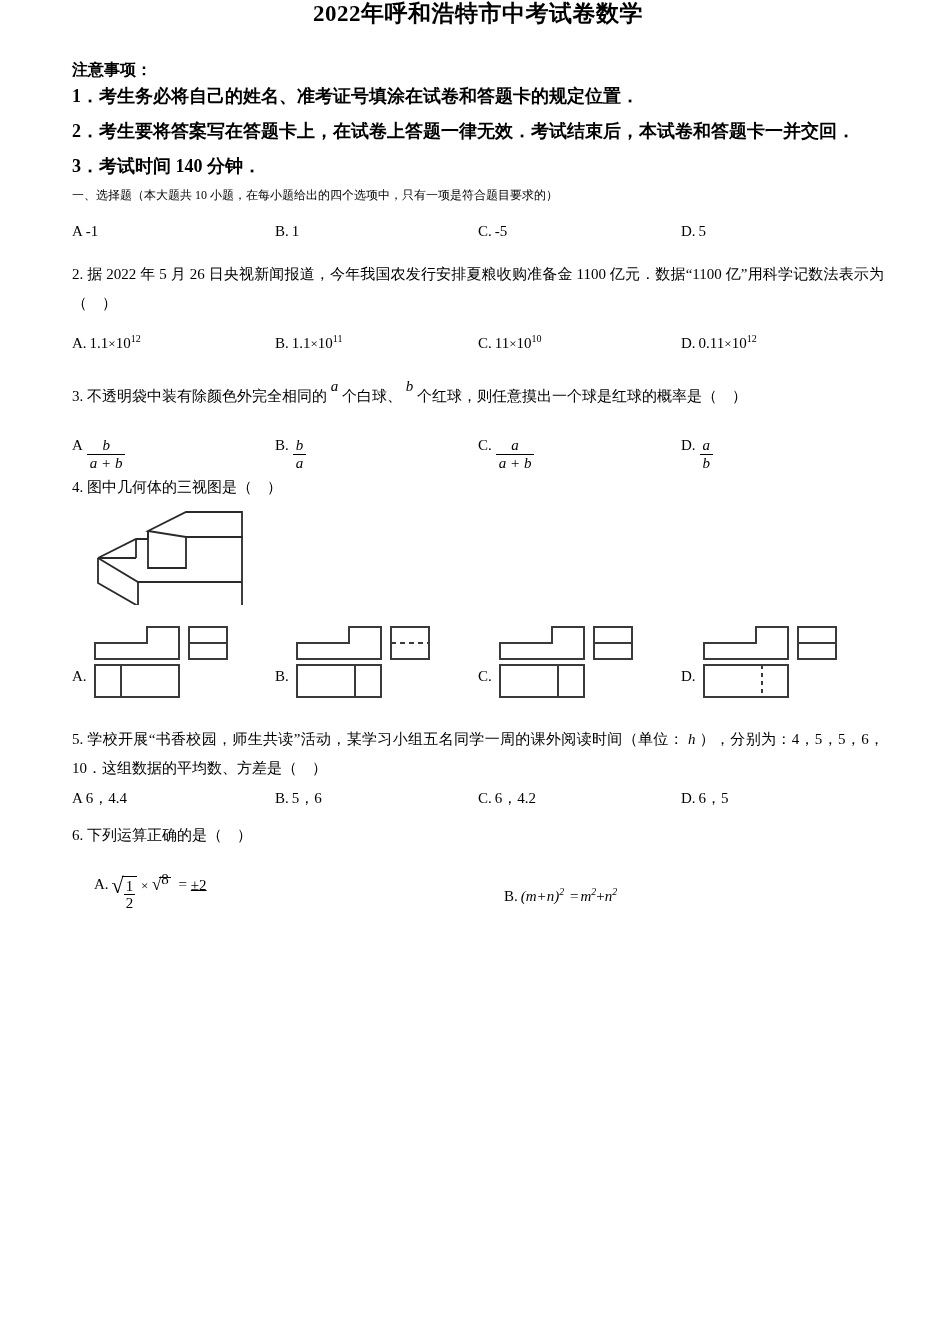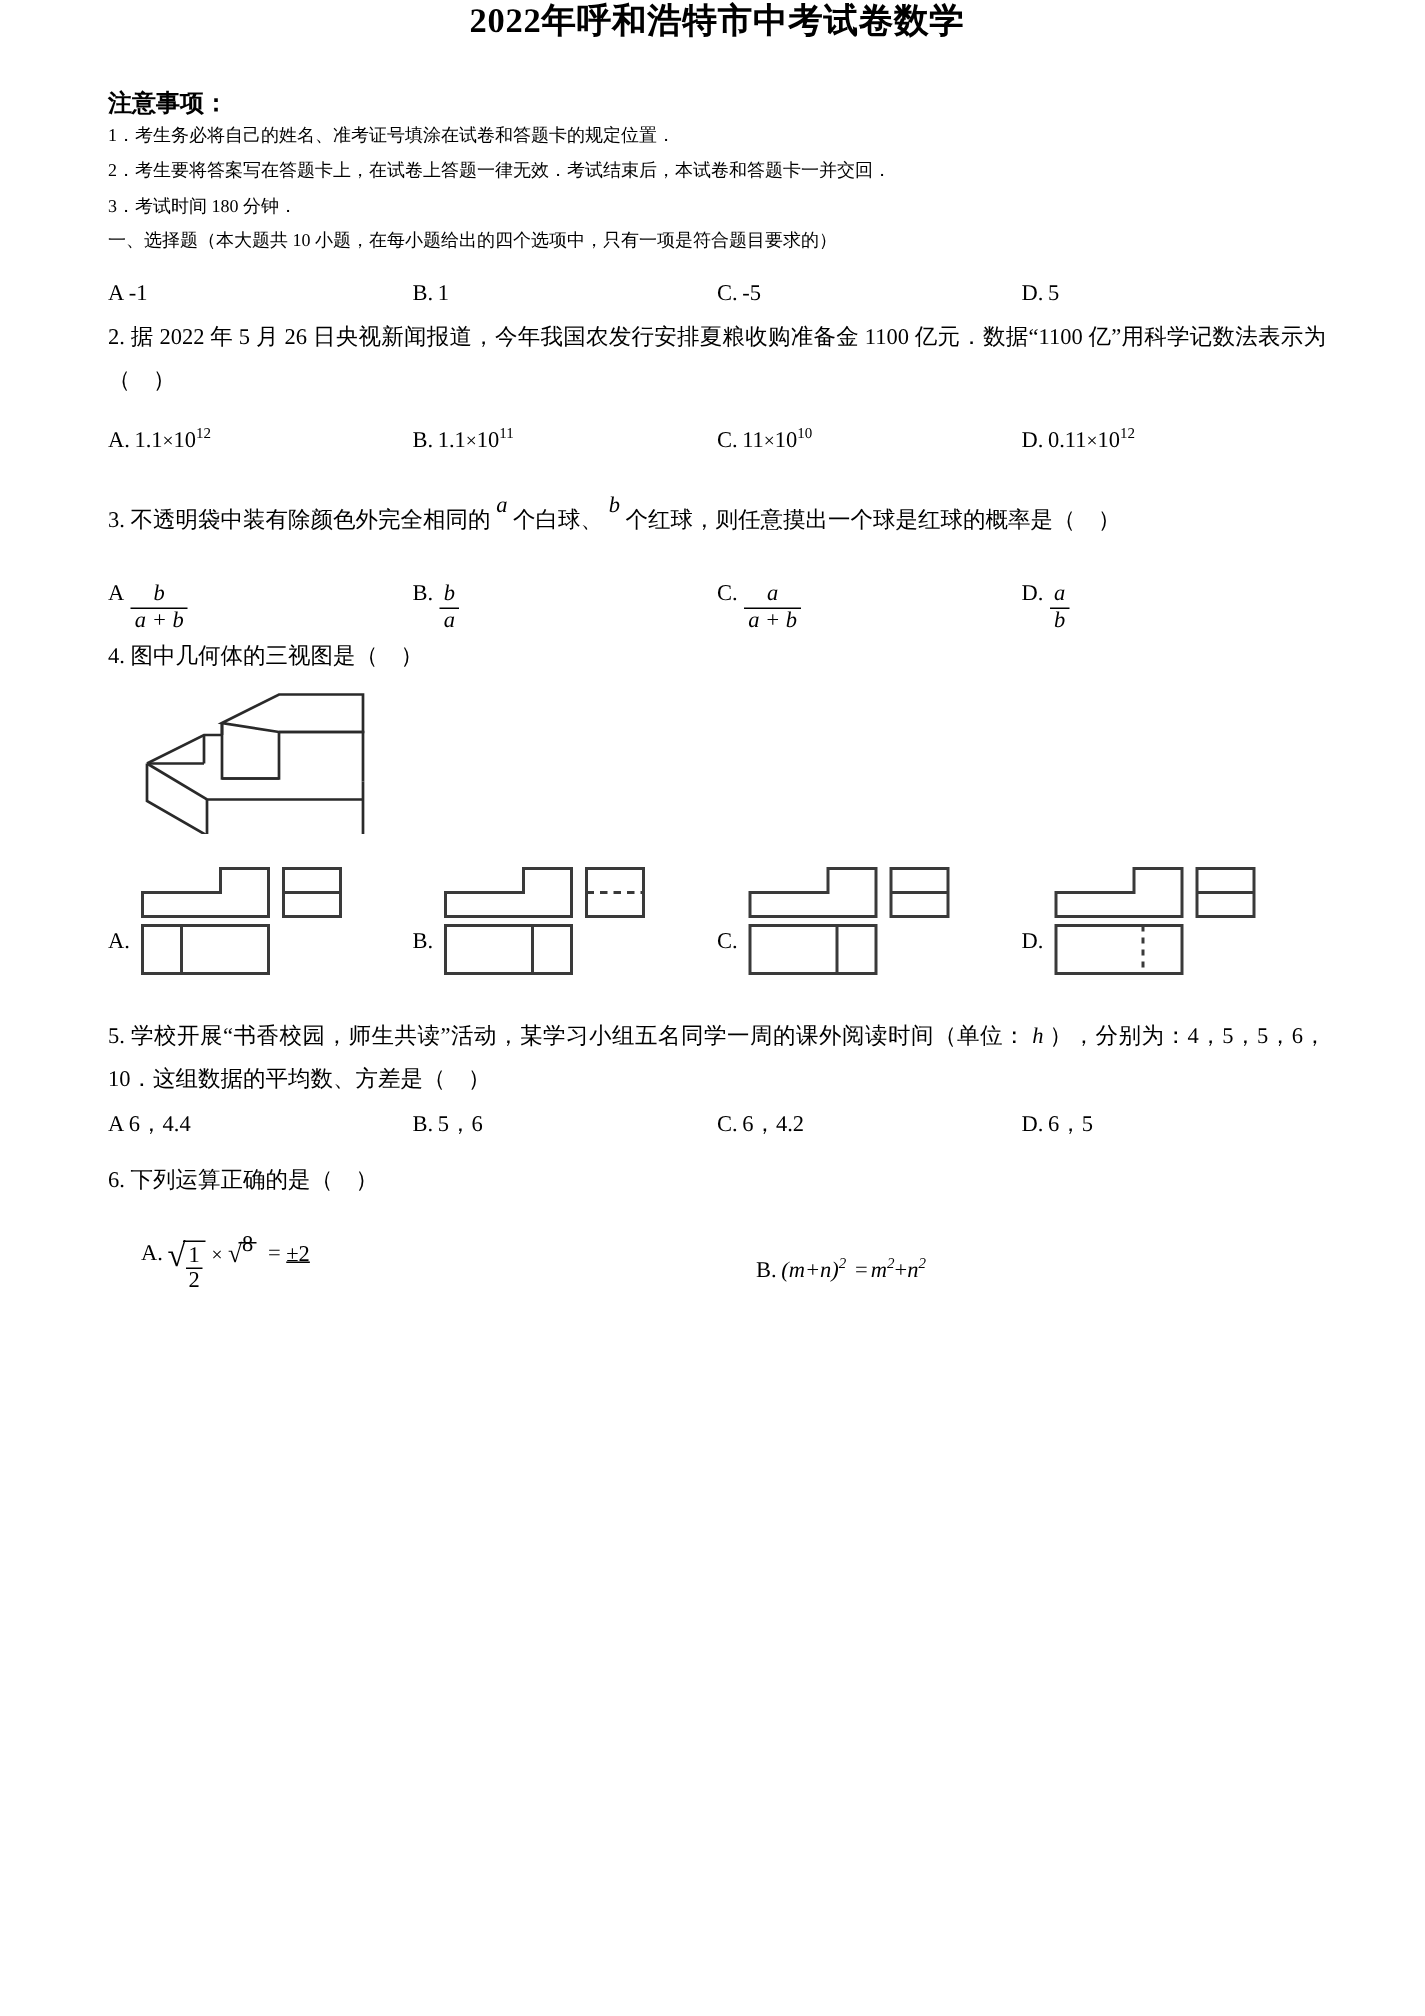"1．考生务必将自己的姓名、准考证号填涂在试卷和答题卡的规定位置．" .notice-line { font-size: 12px -> 18px; font-weight: normal -> bold }
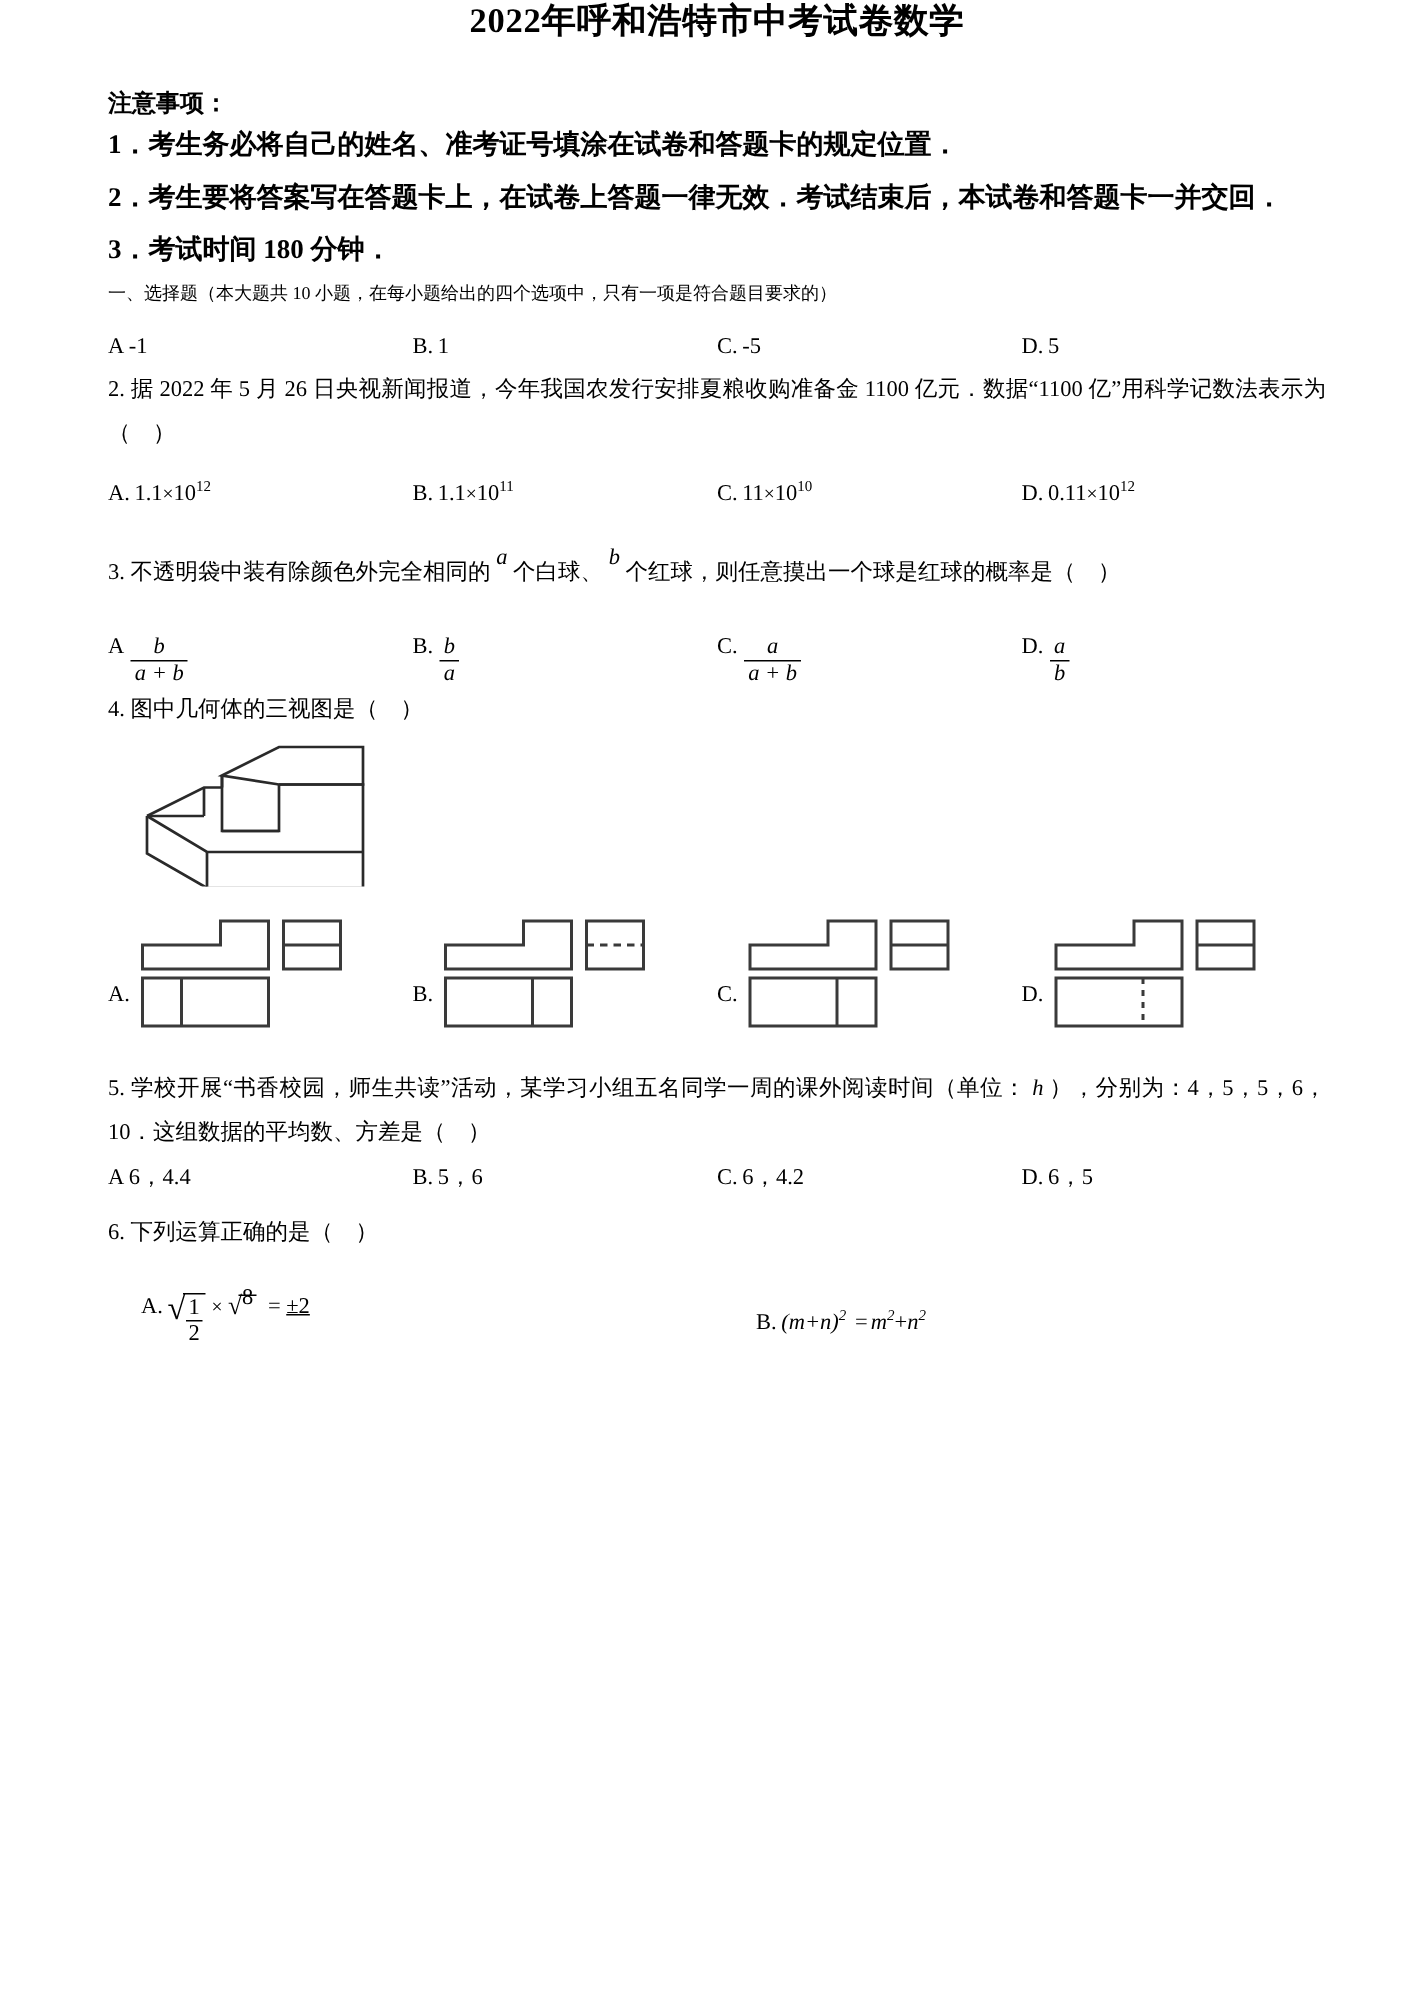"3．考试时间 180 分钟．" div.notice-line { text: 180 -> 140 }
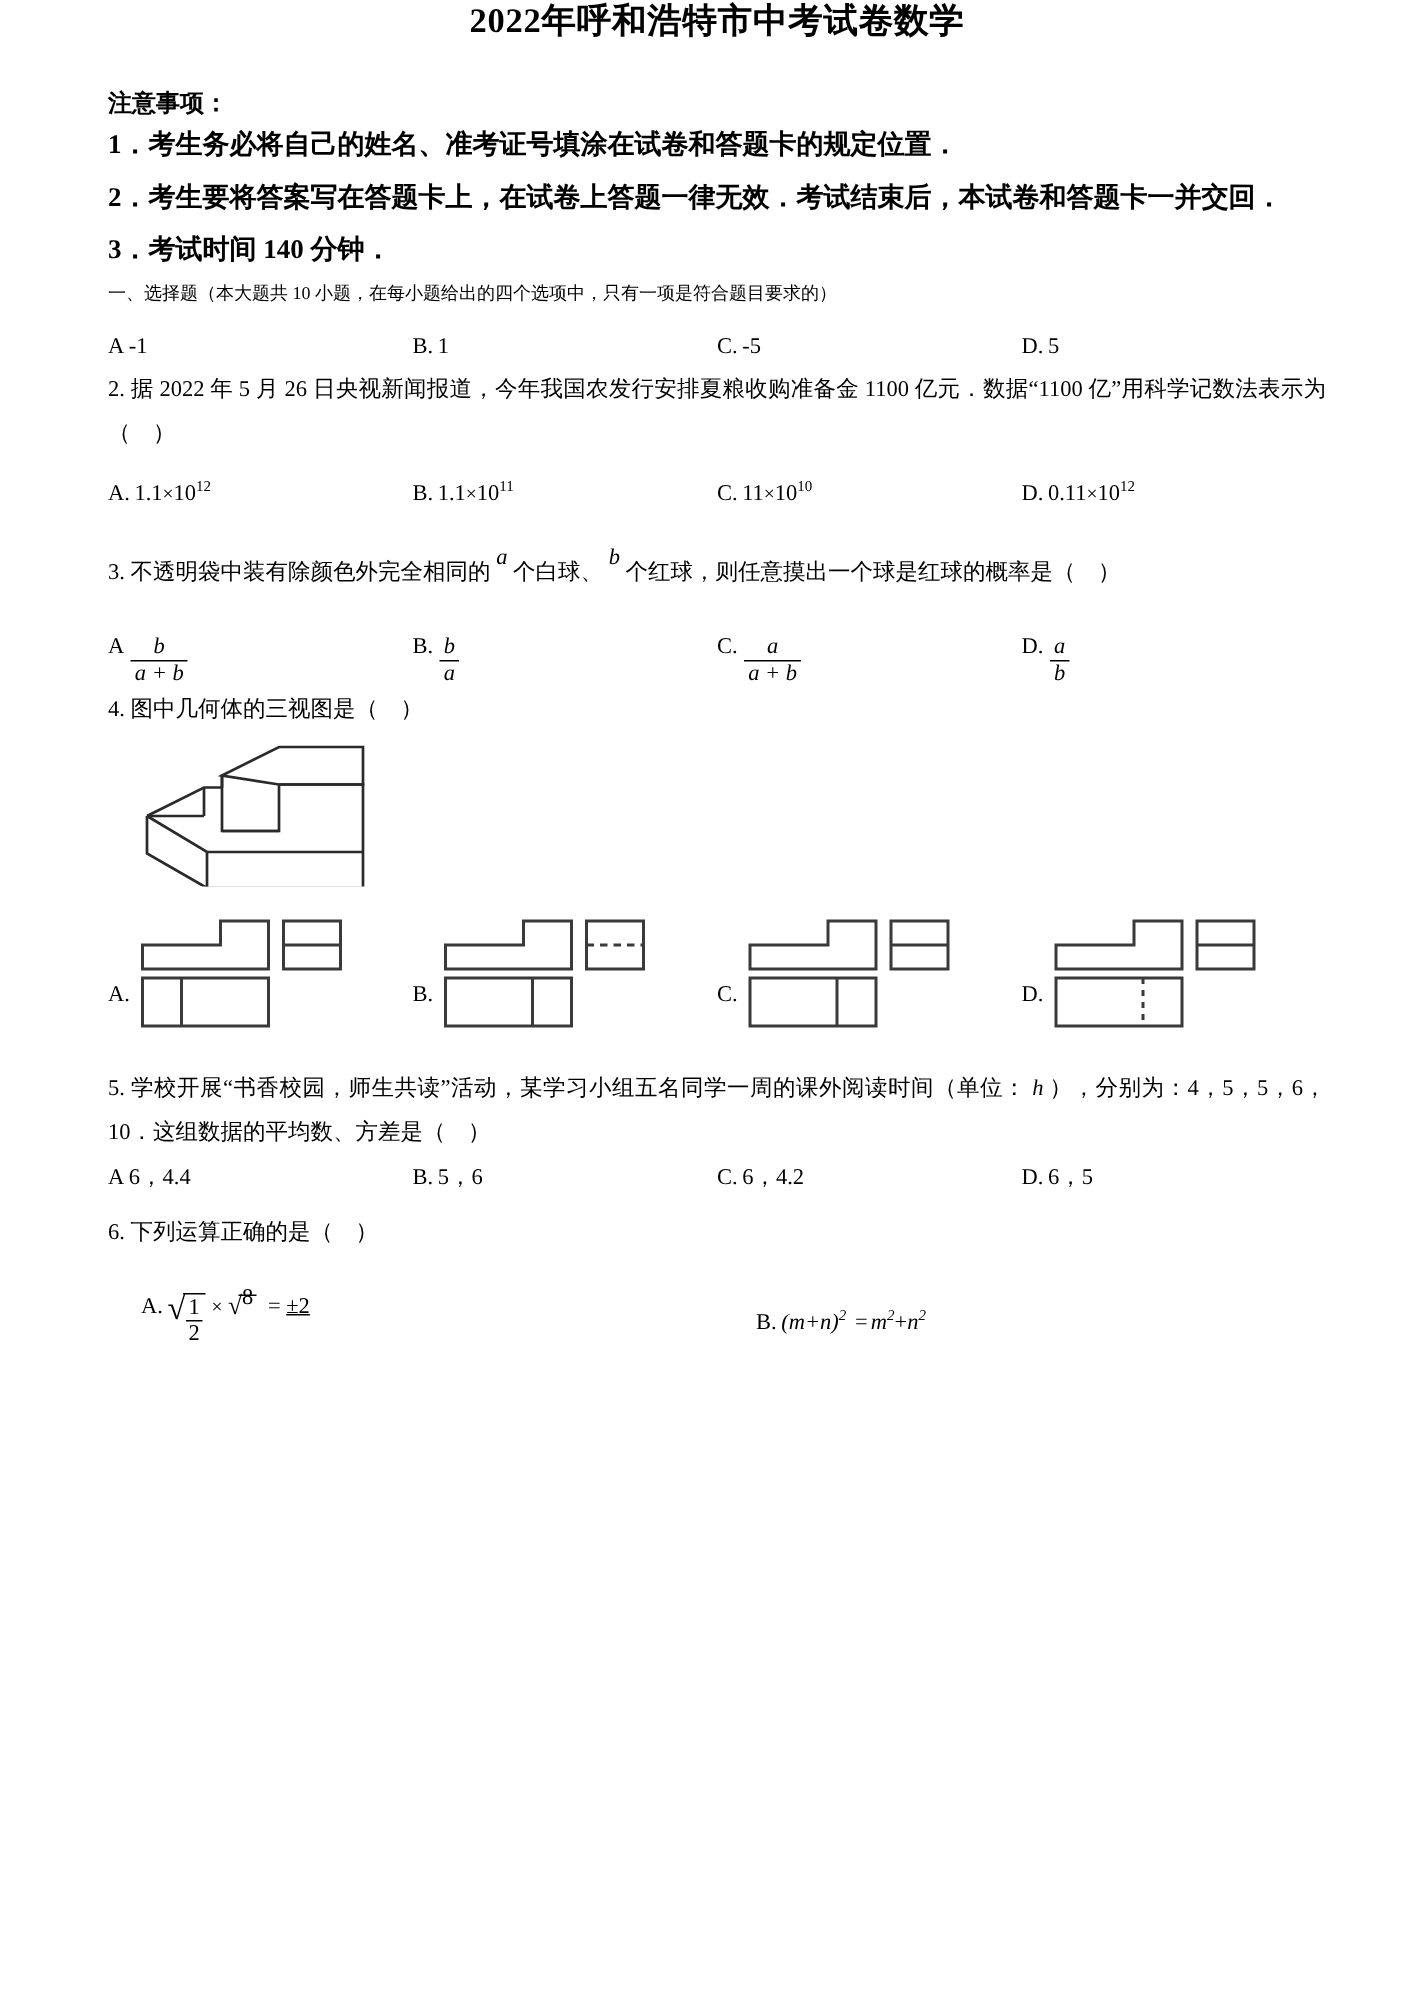"2. 据 2022 年 5" div.q { margin-top: none -> 14px }
